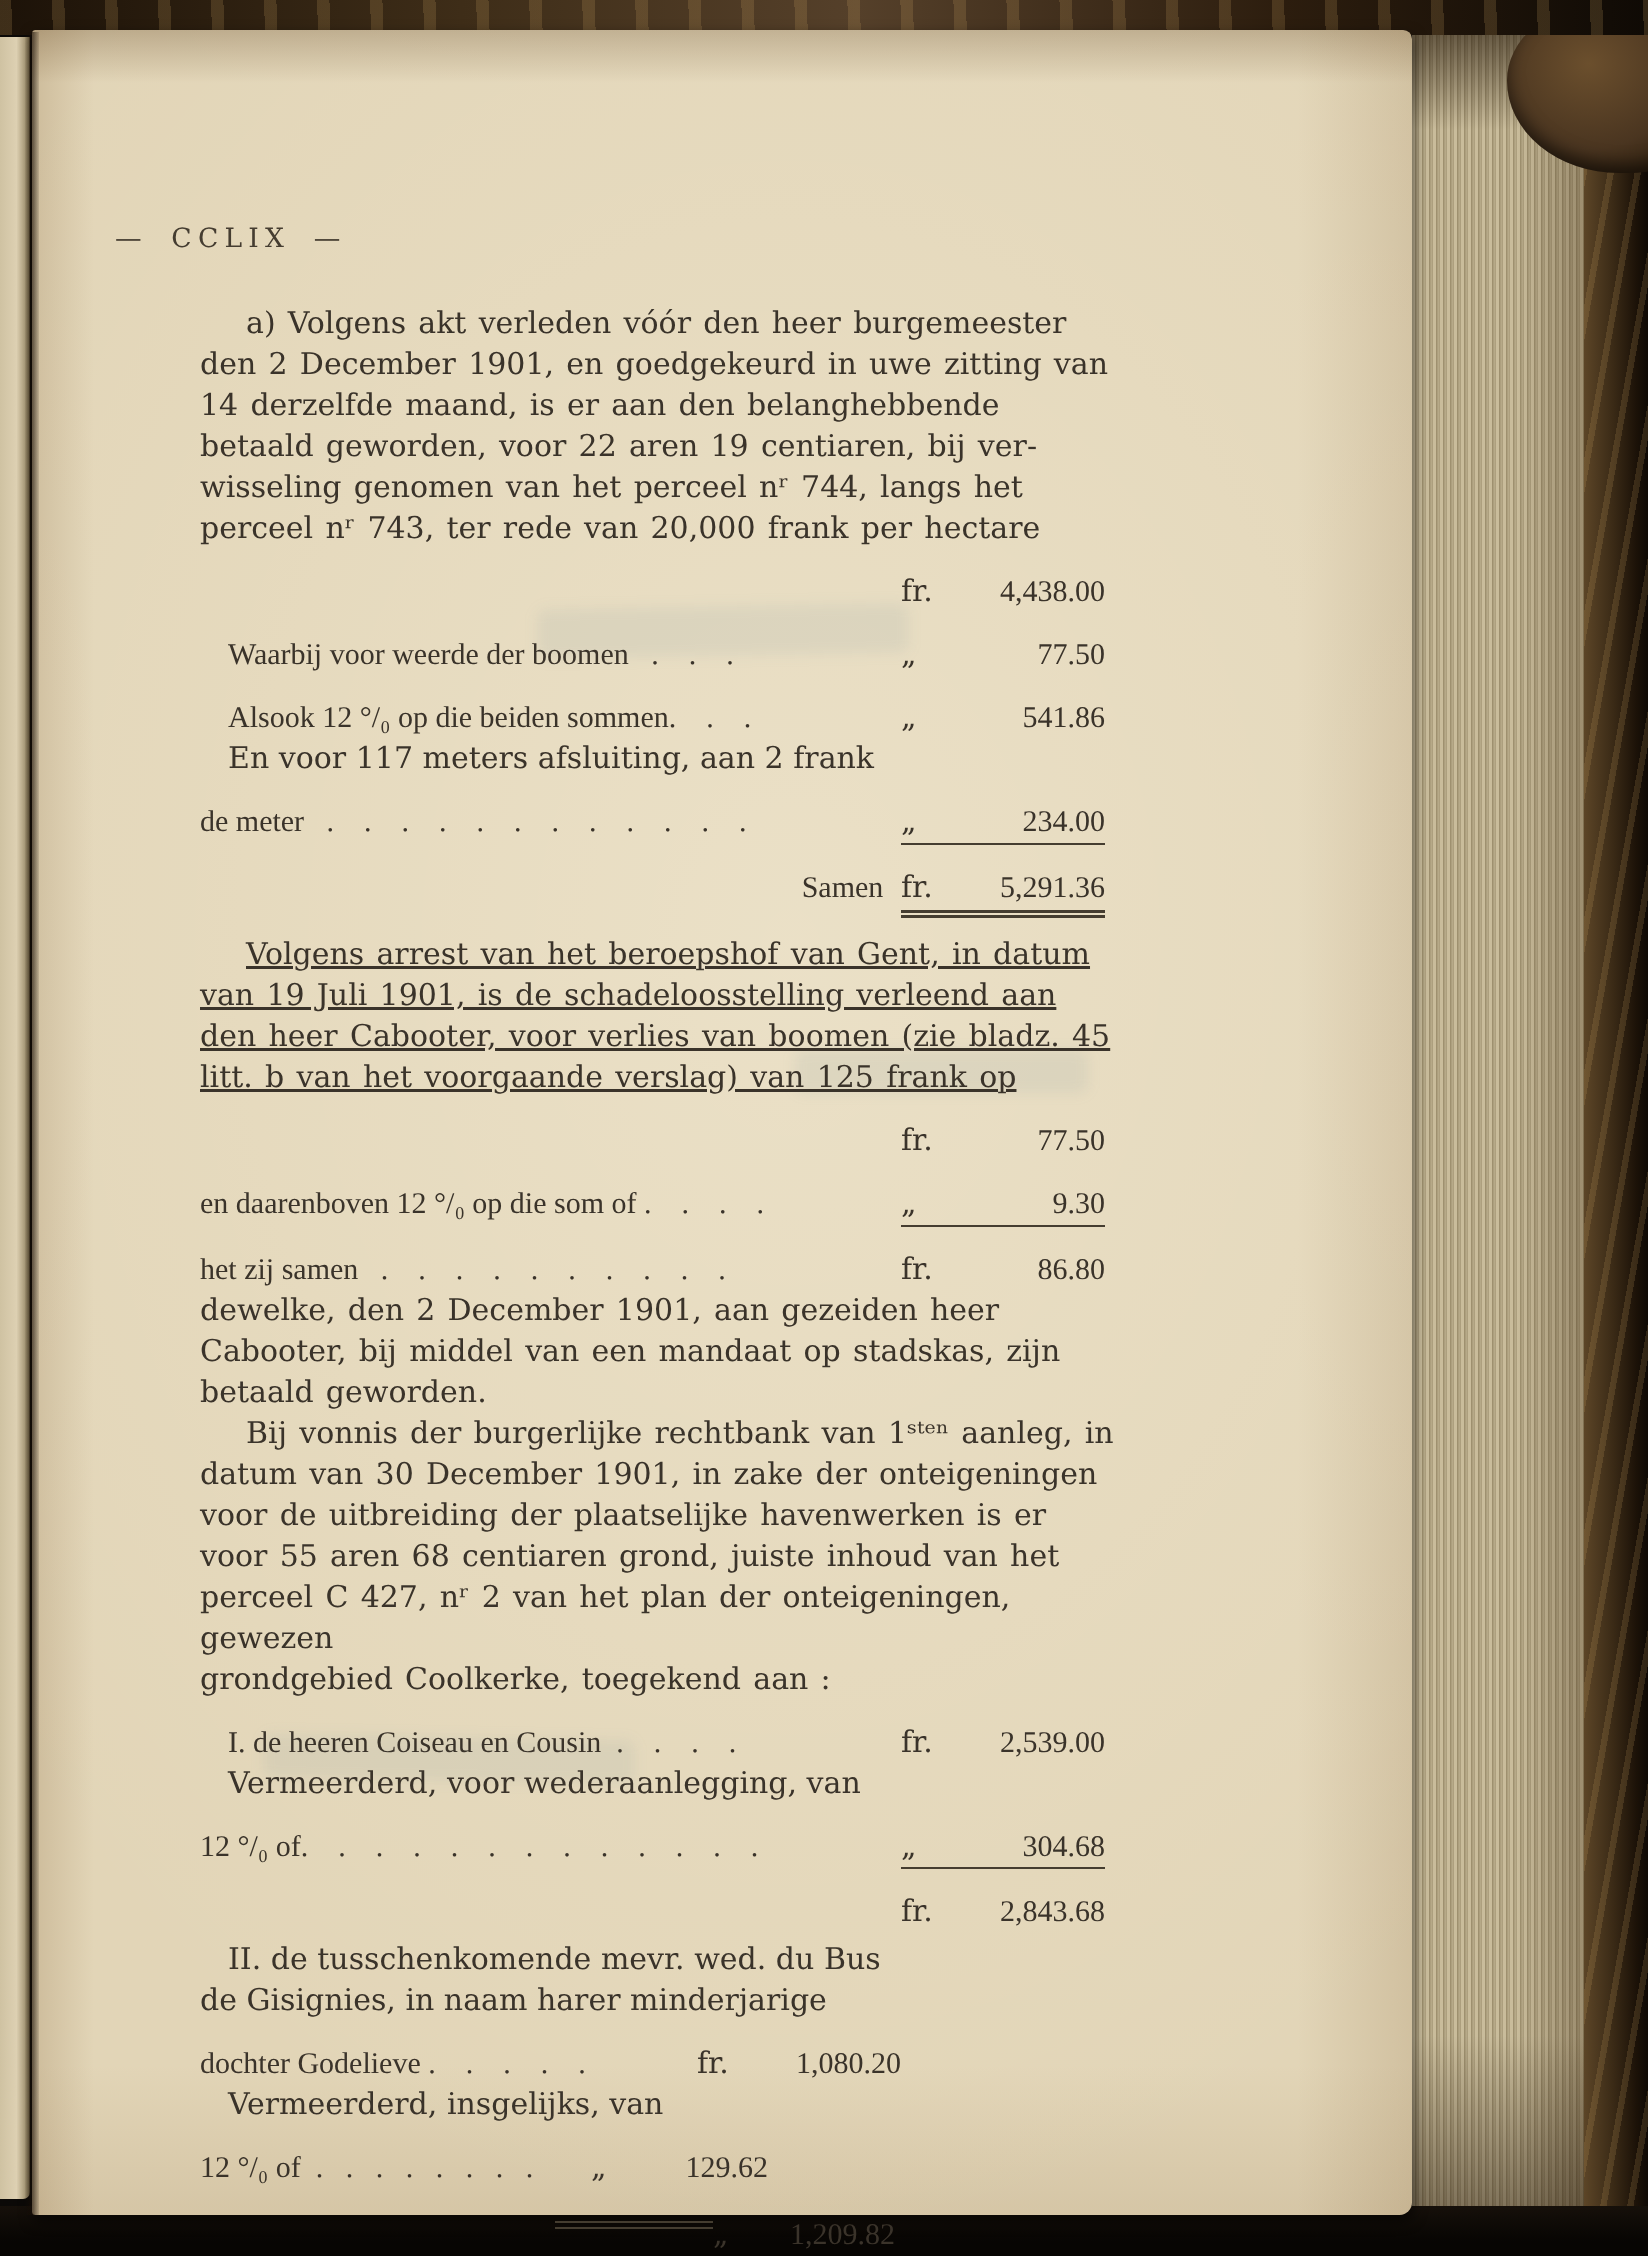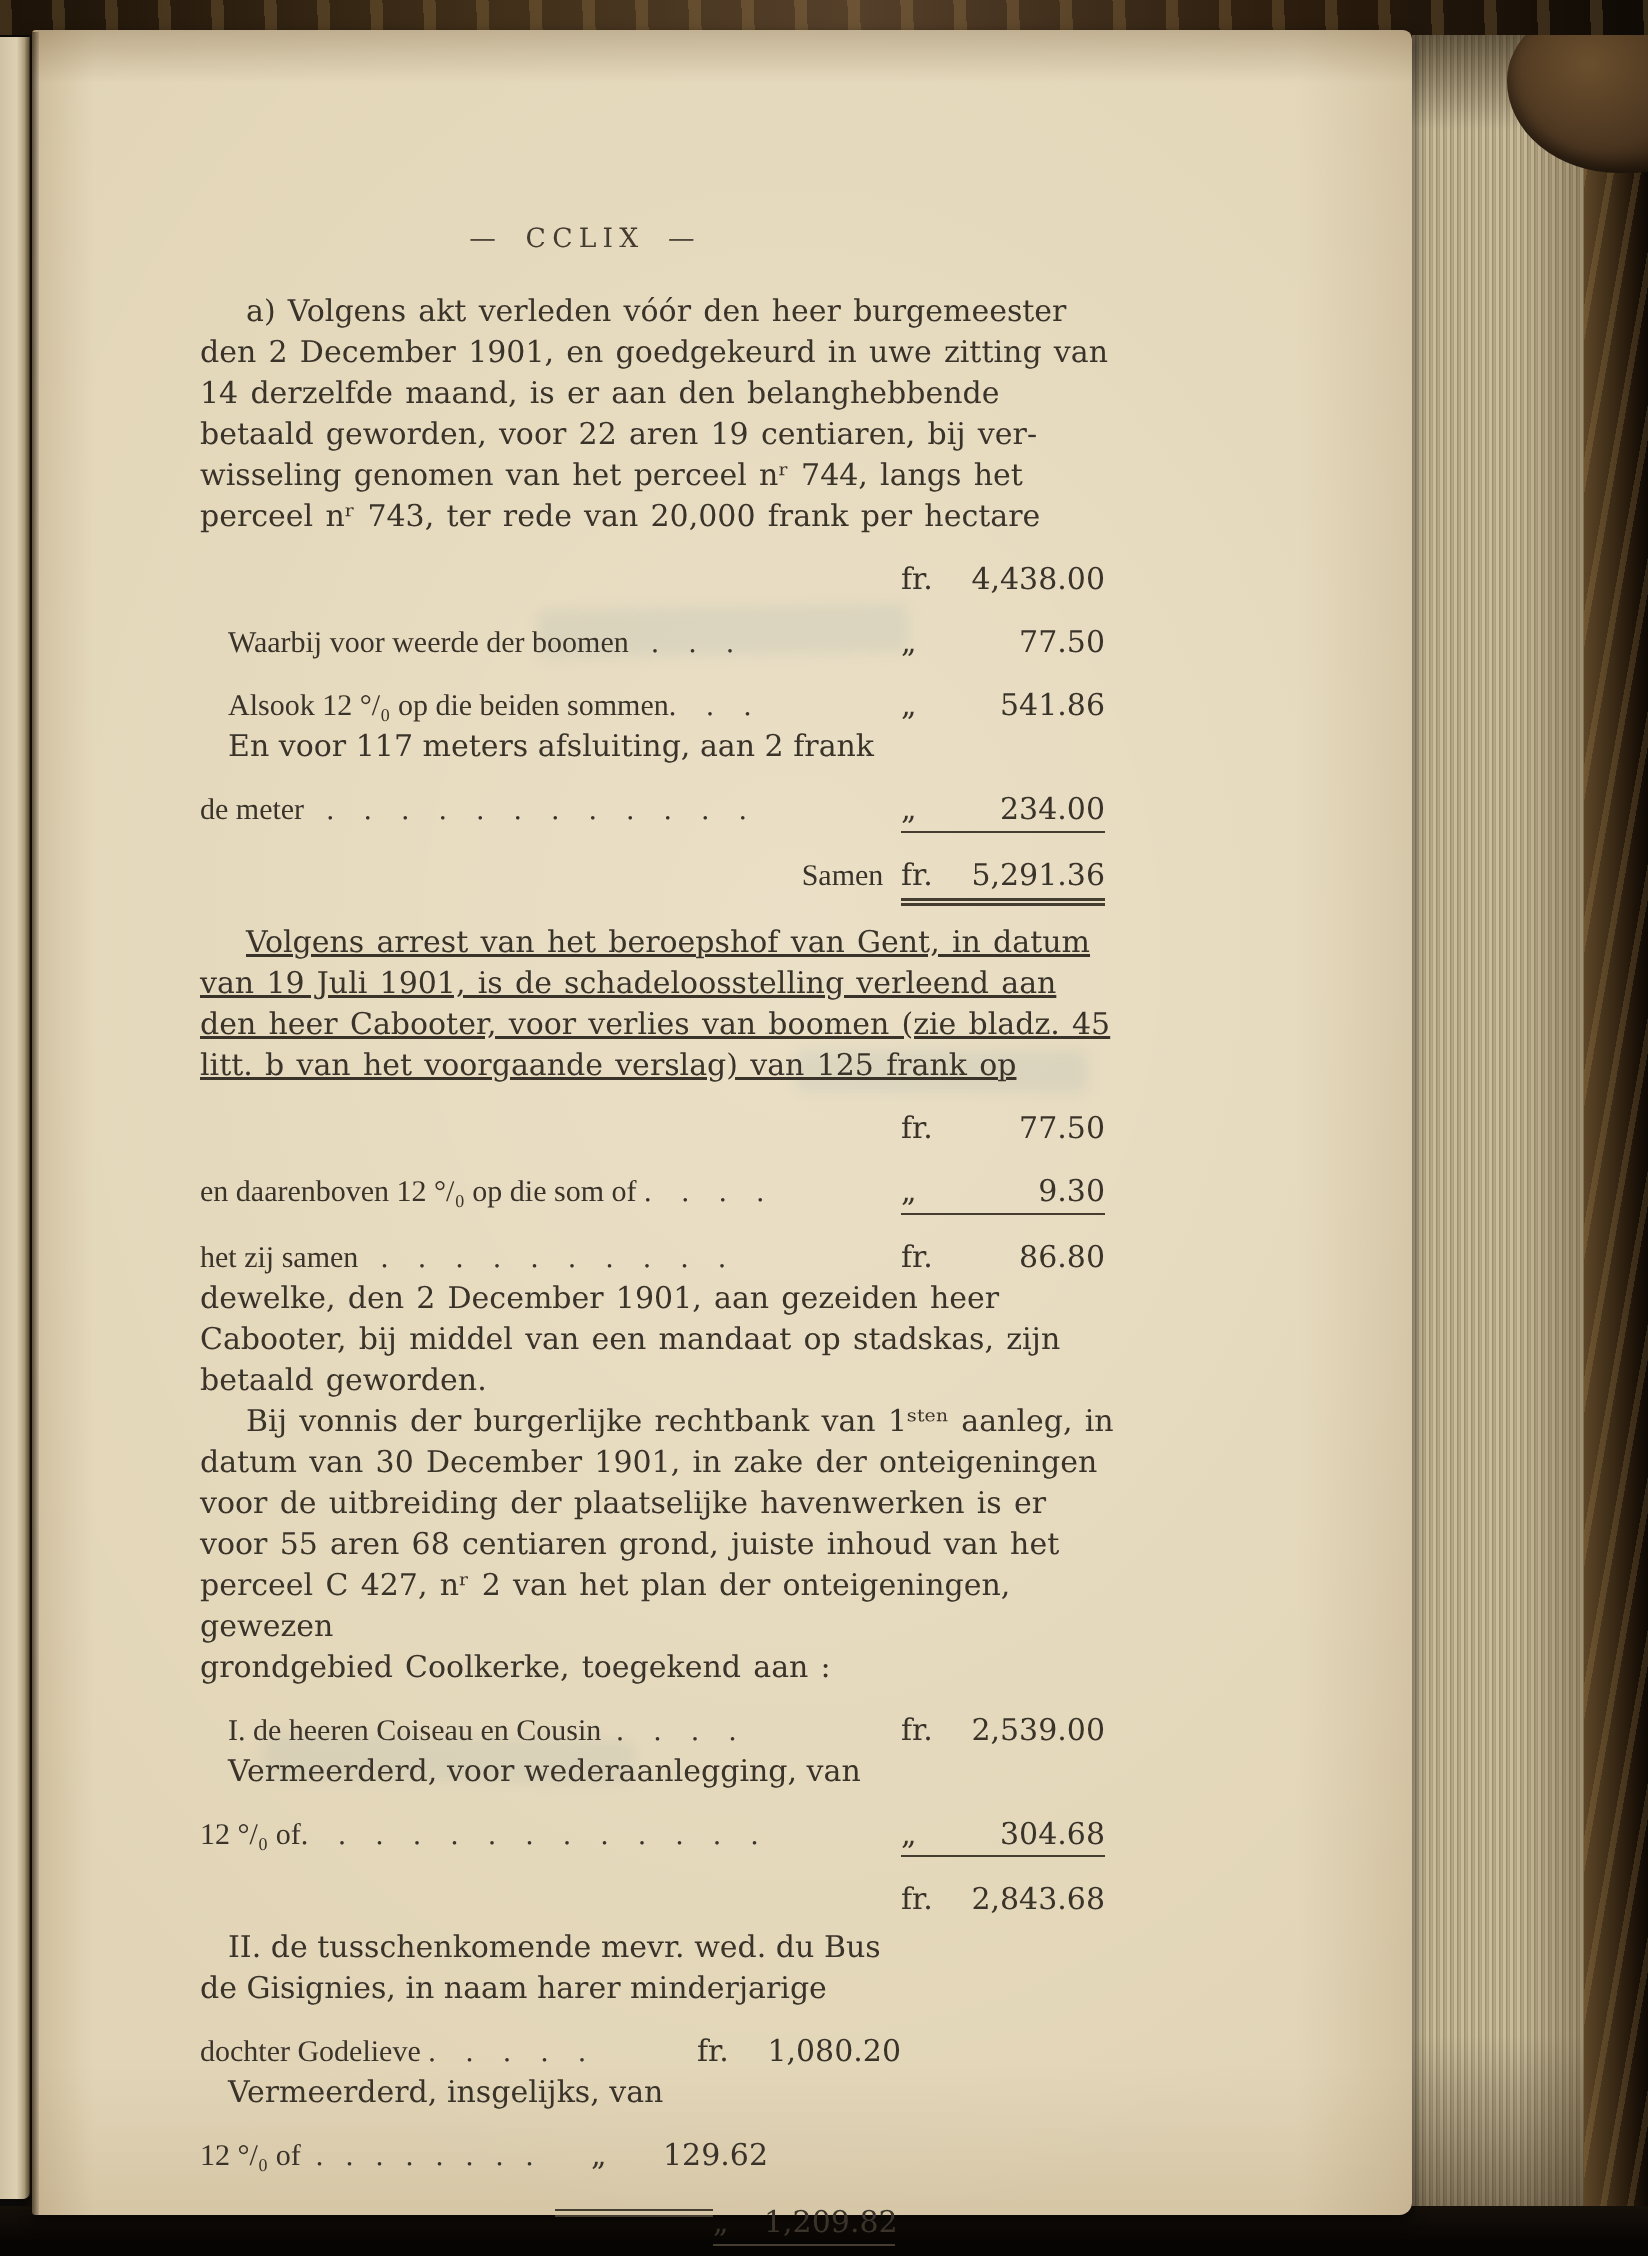"— CCLIX —" .folio { margin-bottom: 32px -> 44px; text-align: center -> left }
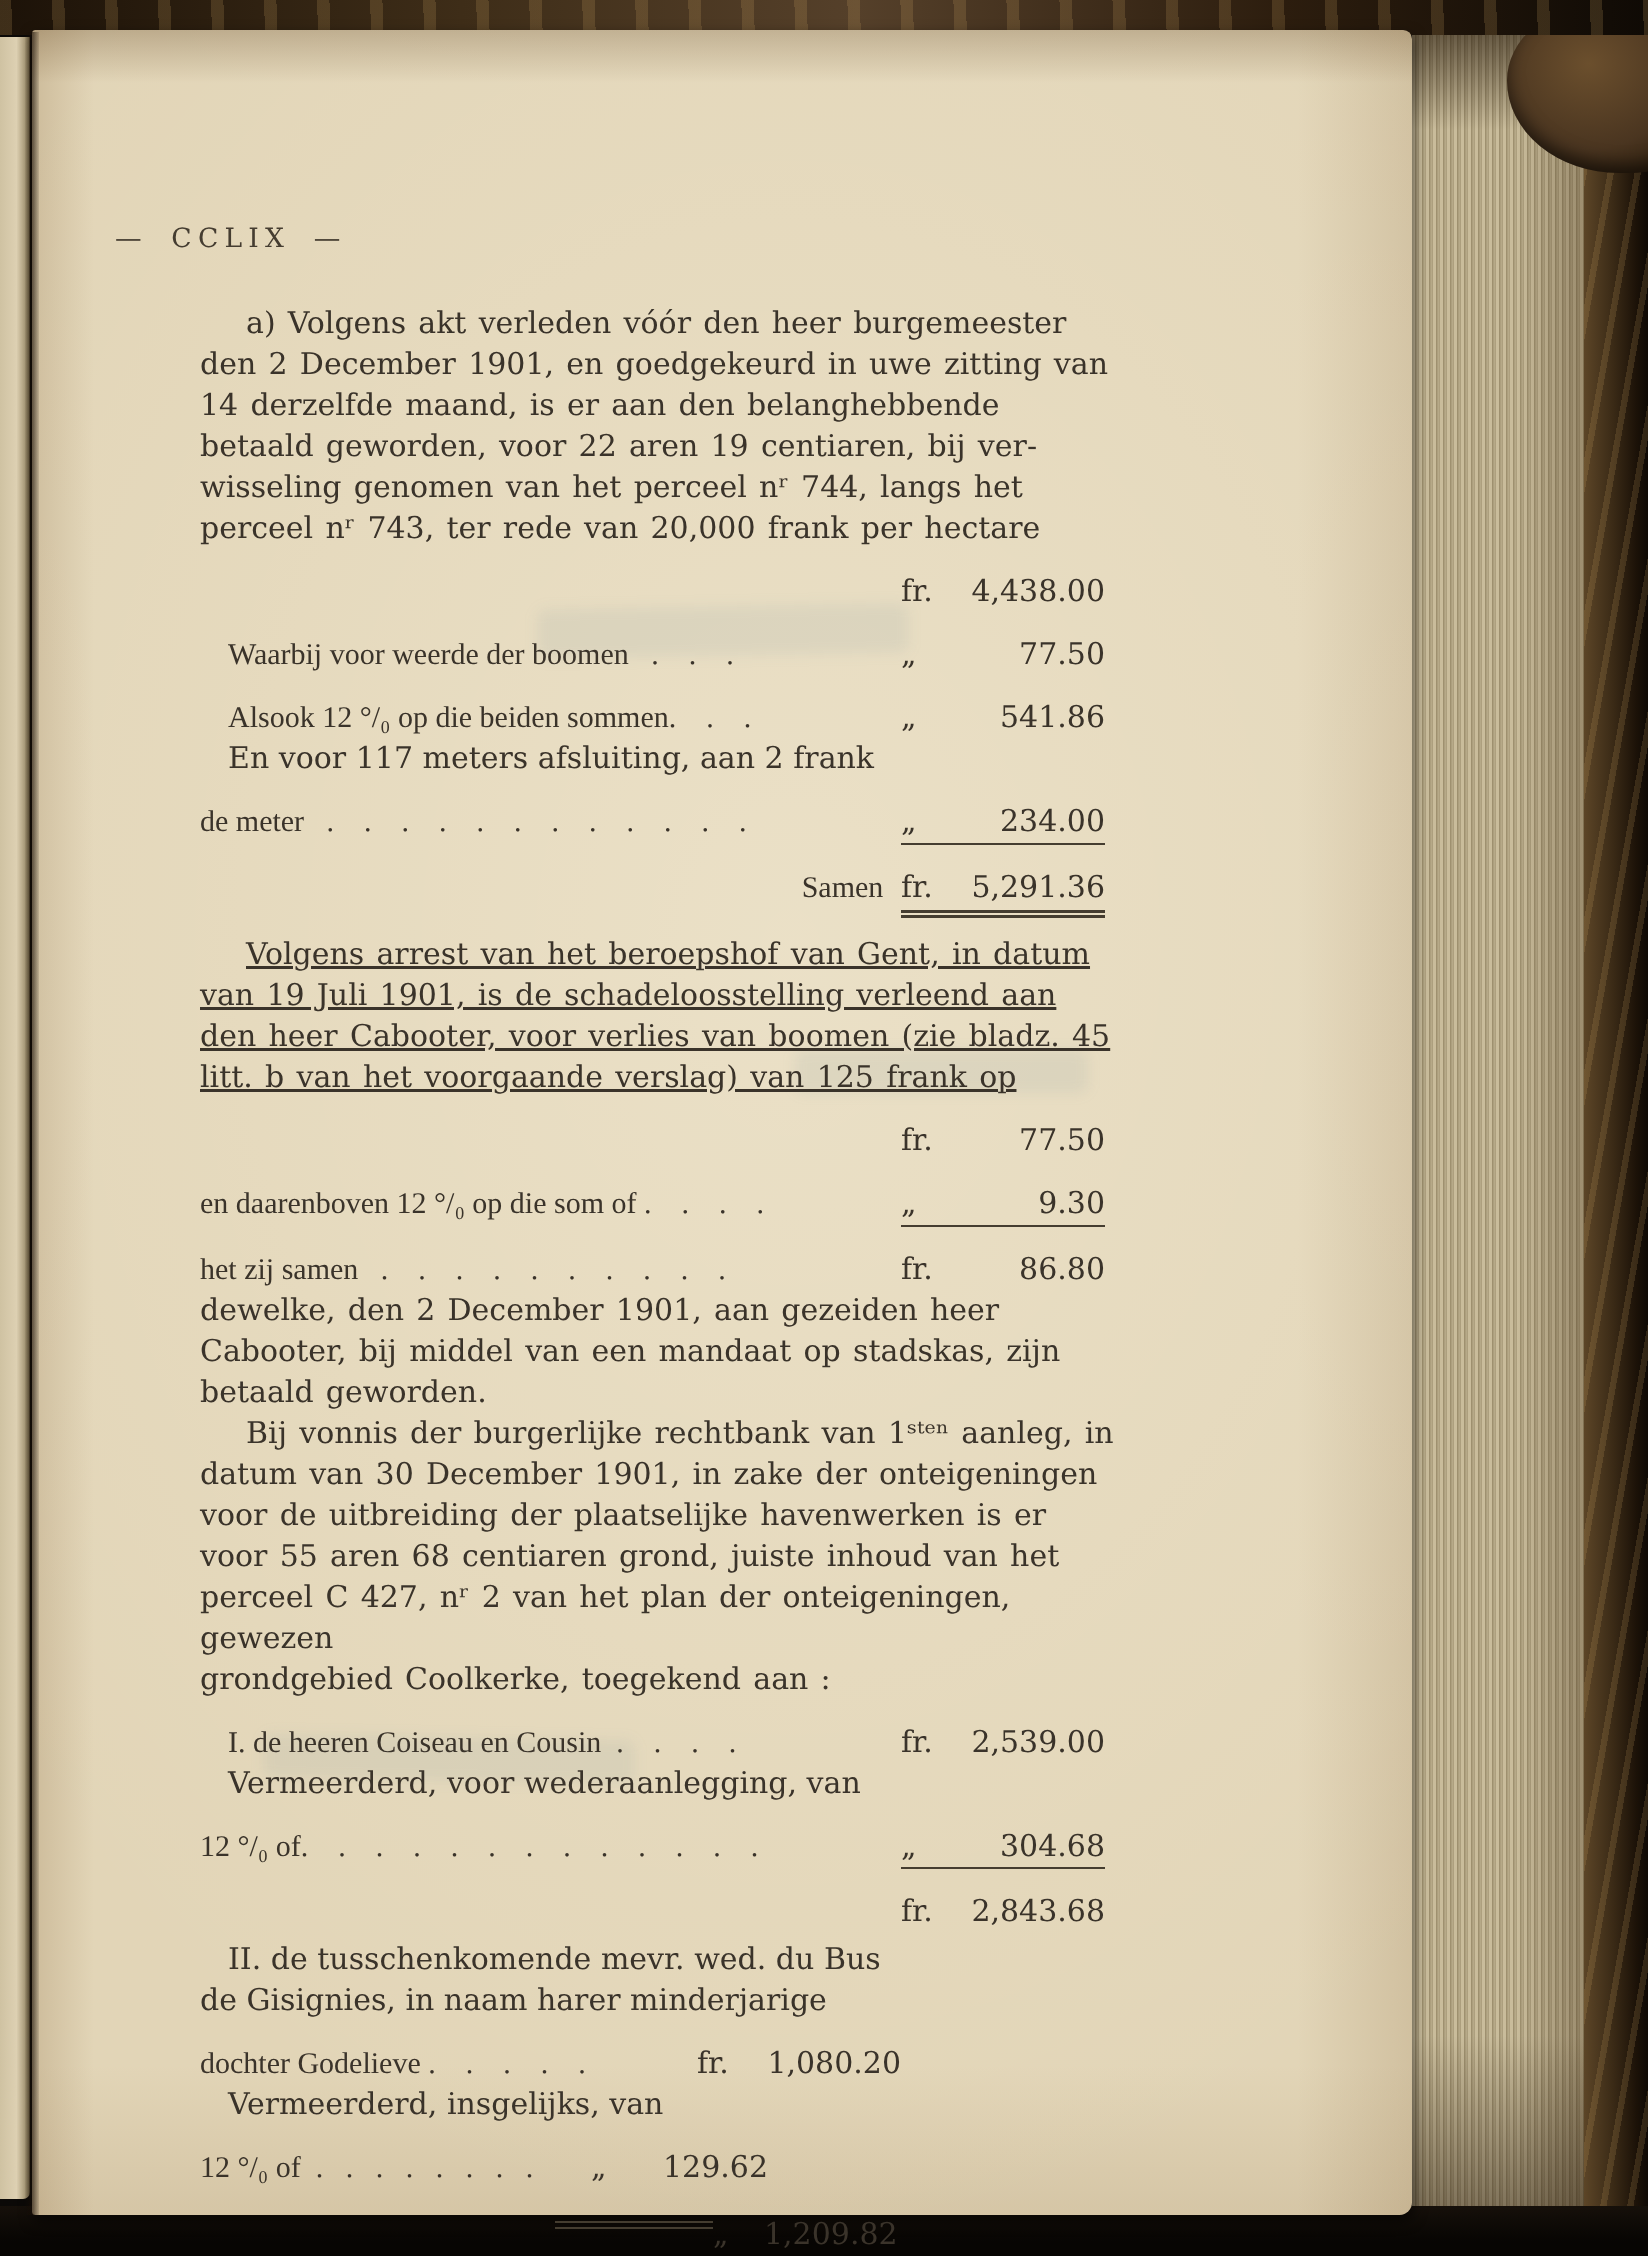"4,438.00" .money .amt { font-family: none -> Liberation Serif, serif }
